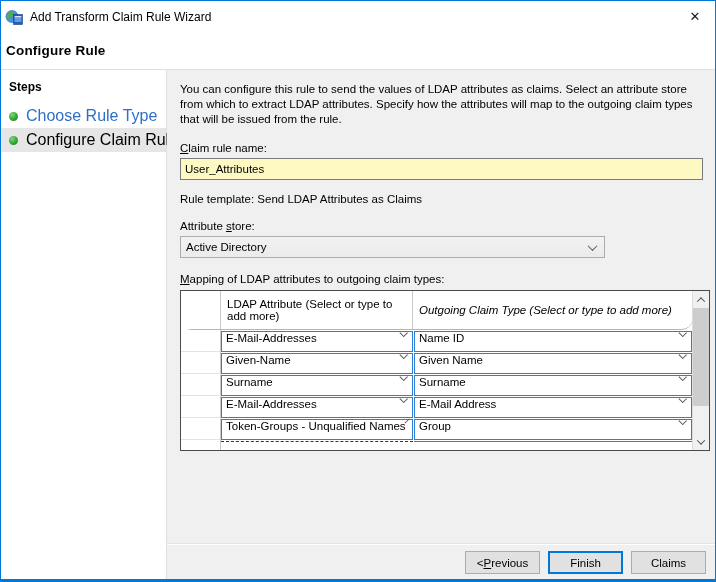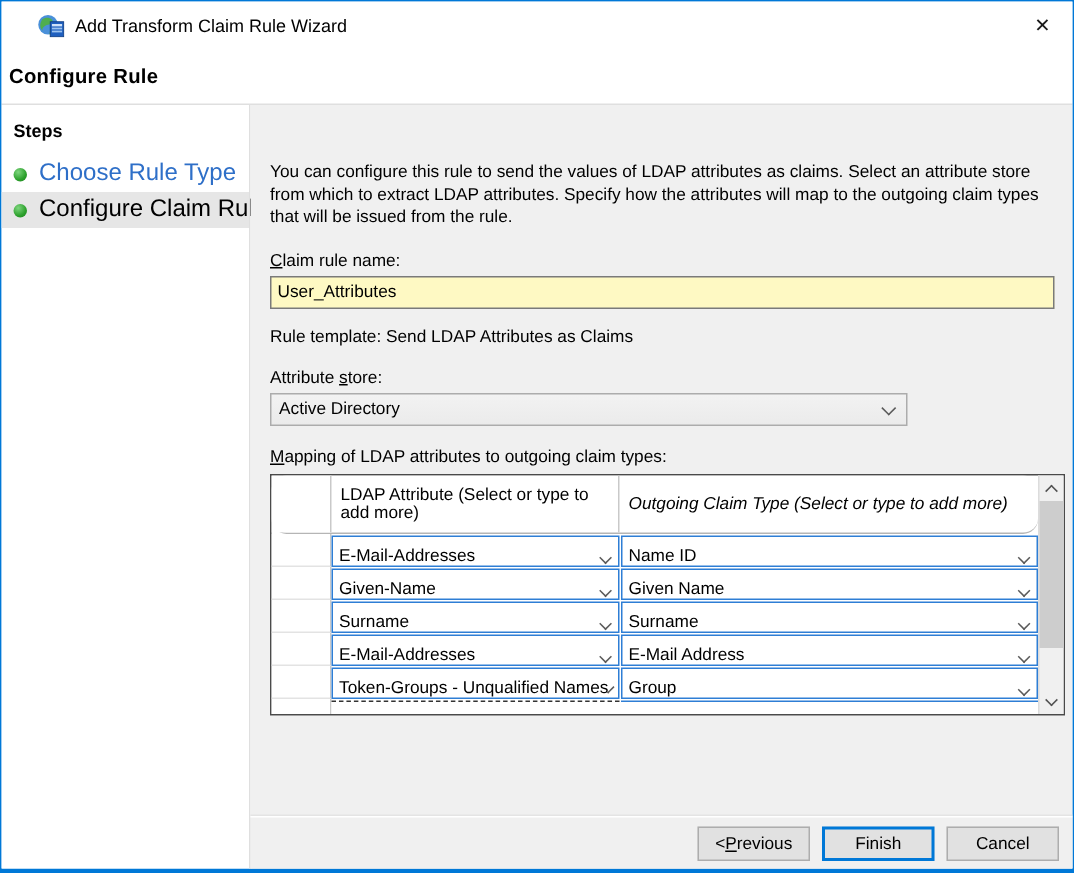"Add Transform Claim Rule Wizard" .titlebar { padding-left: 24px -> 4px }
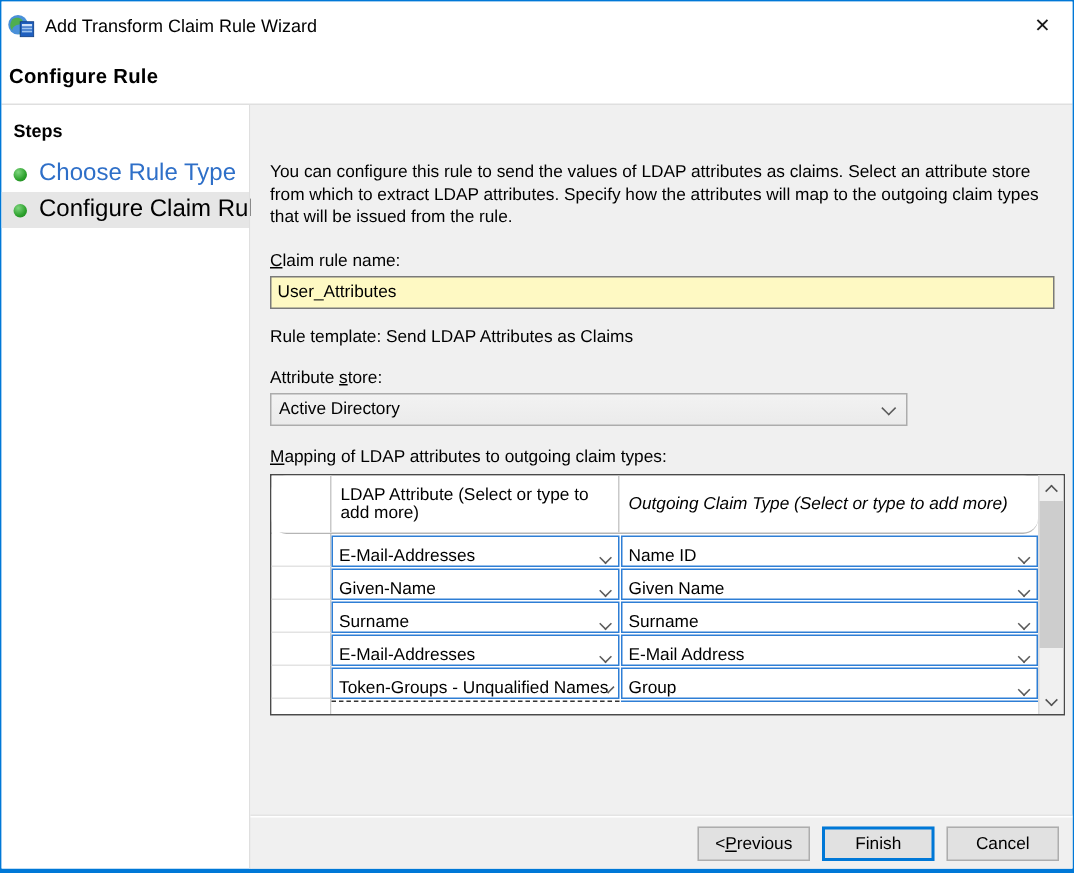"You can configure this rule" .content { margin-top: 26px -> none }
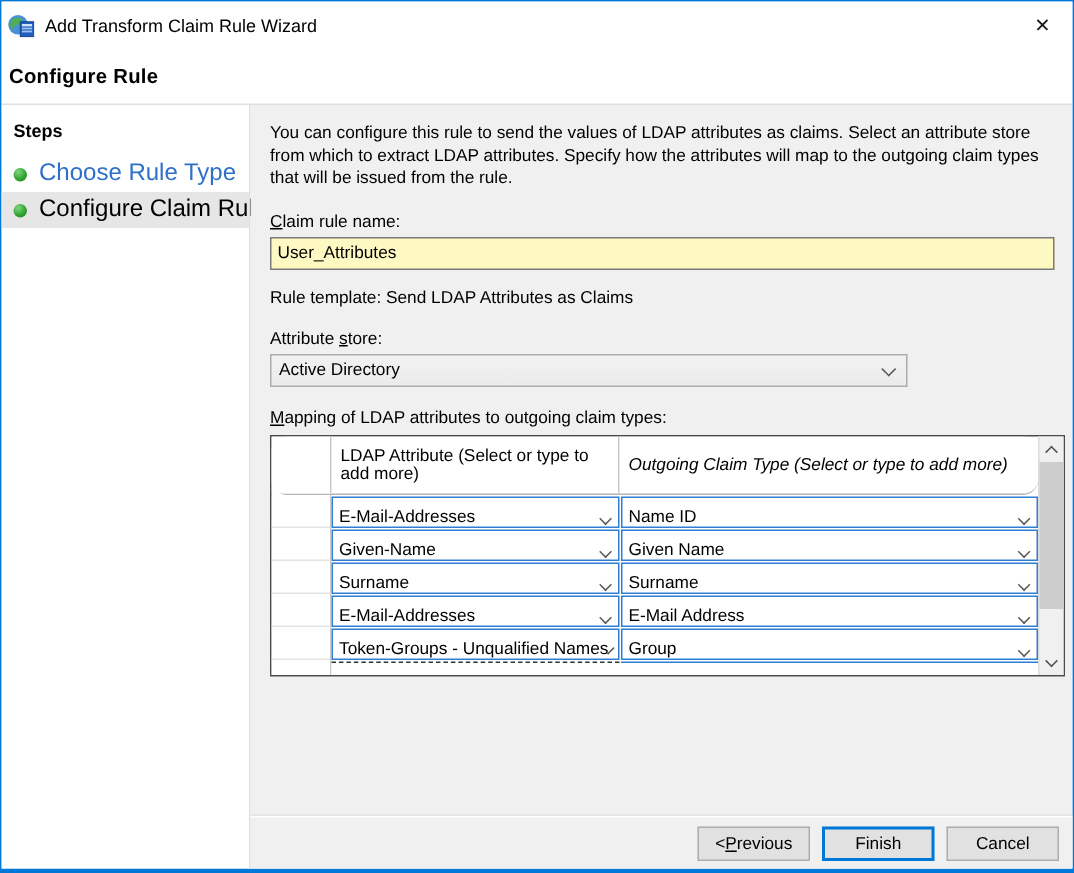"E-Mail-Addresses" .cell-combo { align-items: flex-end -> flex-start }
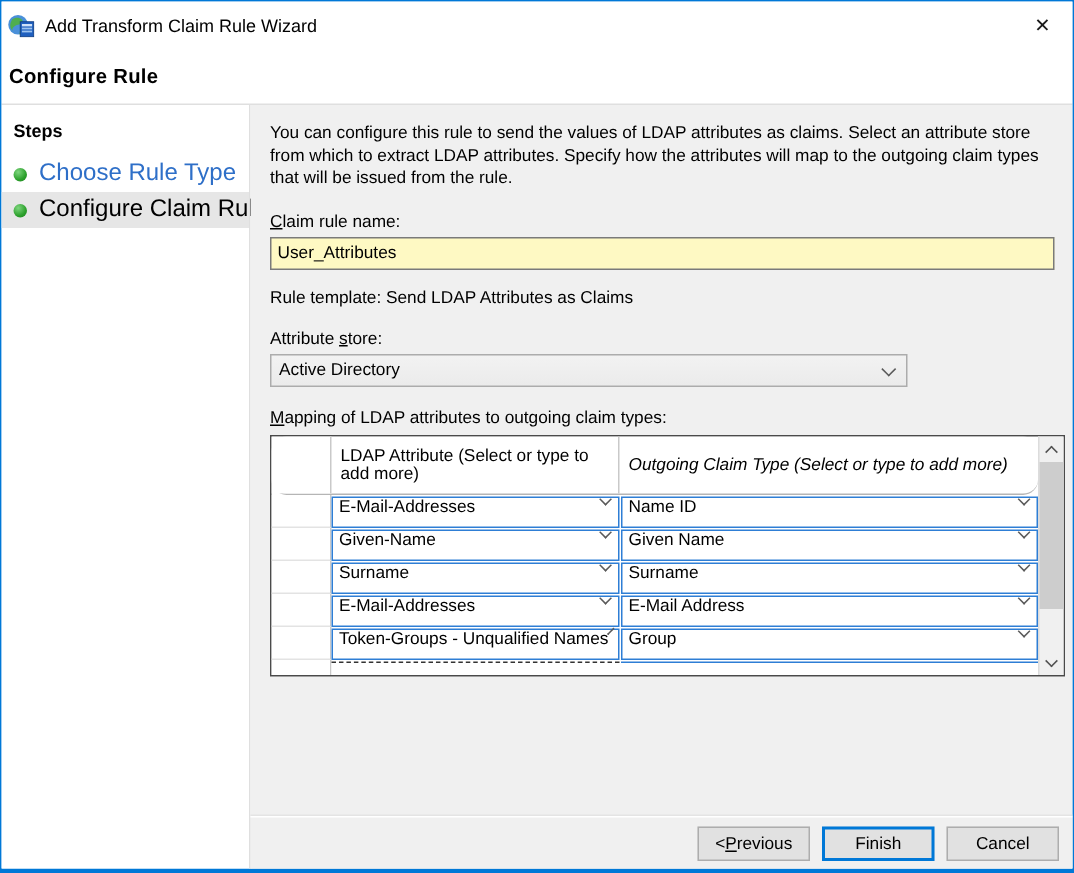"Cancel" button.btn { text: Cancel -> Claims }
